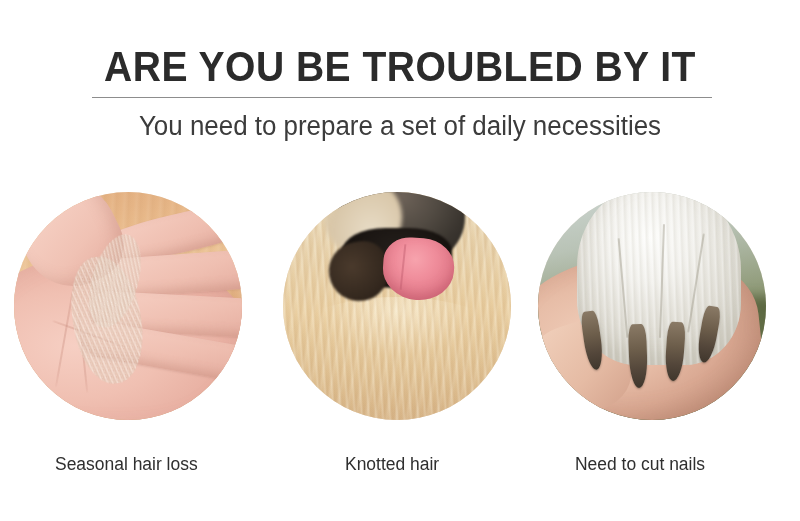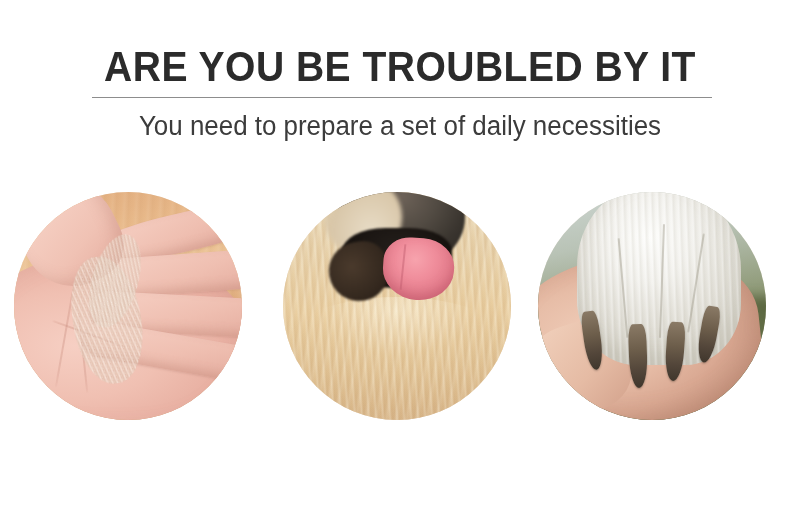"Seasonal hair loss" div.captions { html: none -> <div> <div>Seasonal hair loss</div> <div>Knotted hair</div> <div>Need to cut nails</div> </div> }
